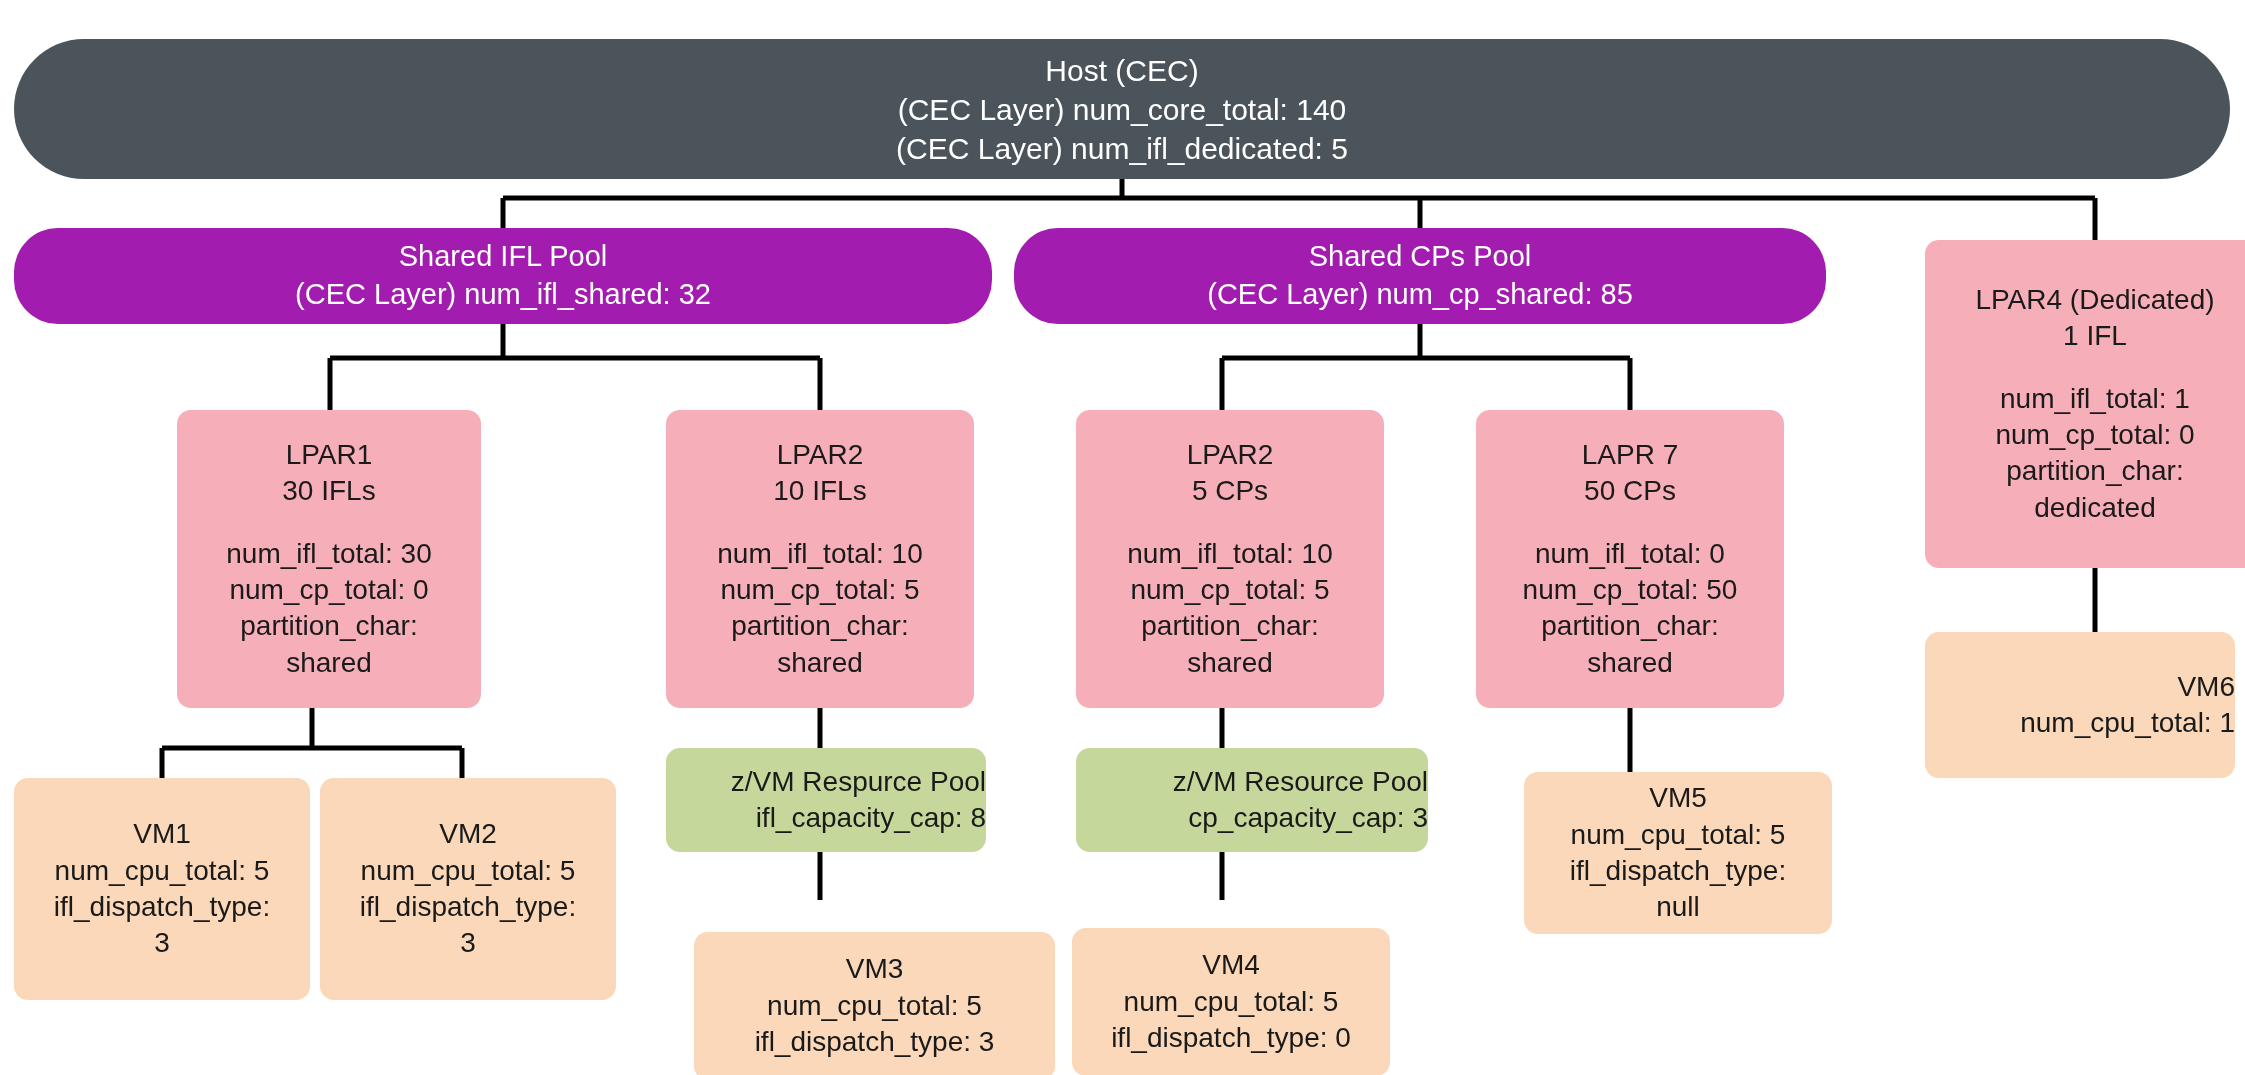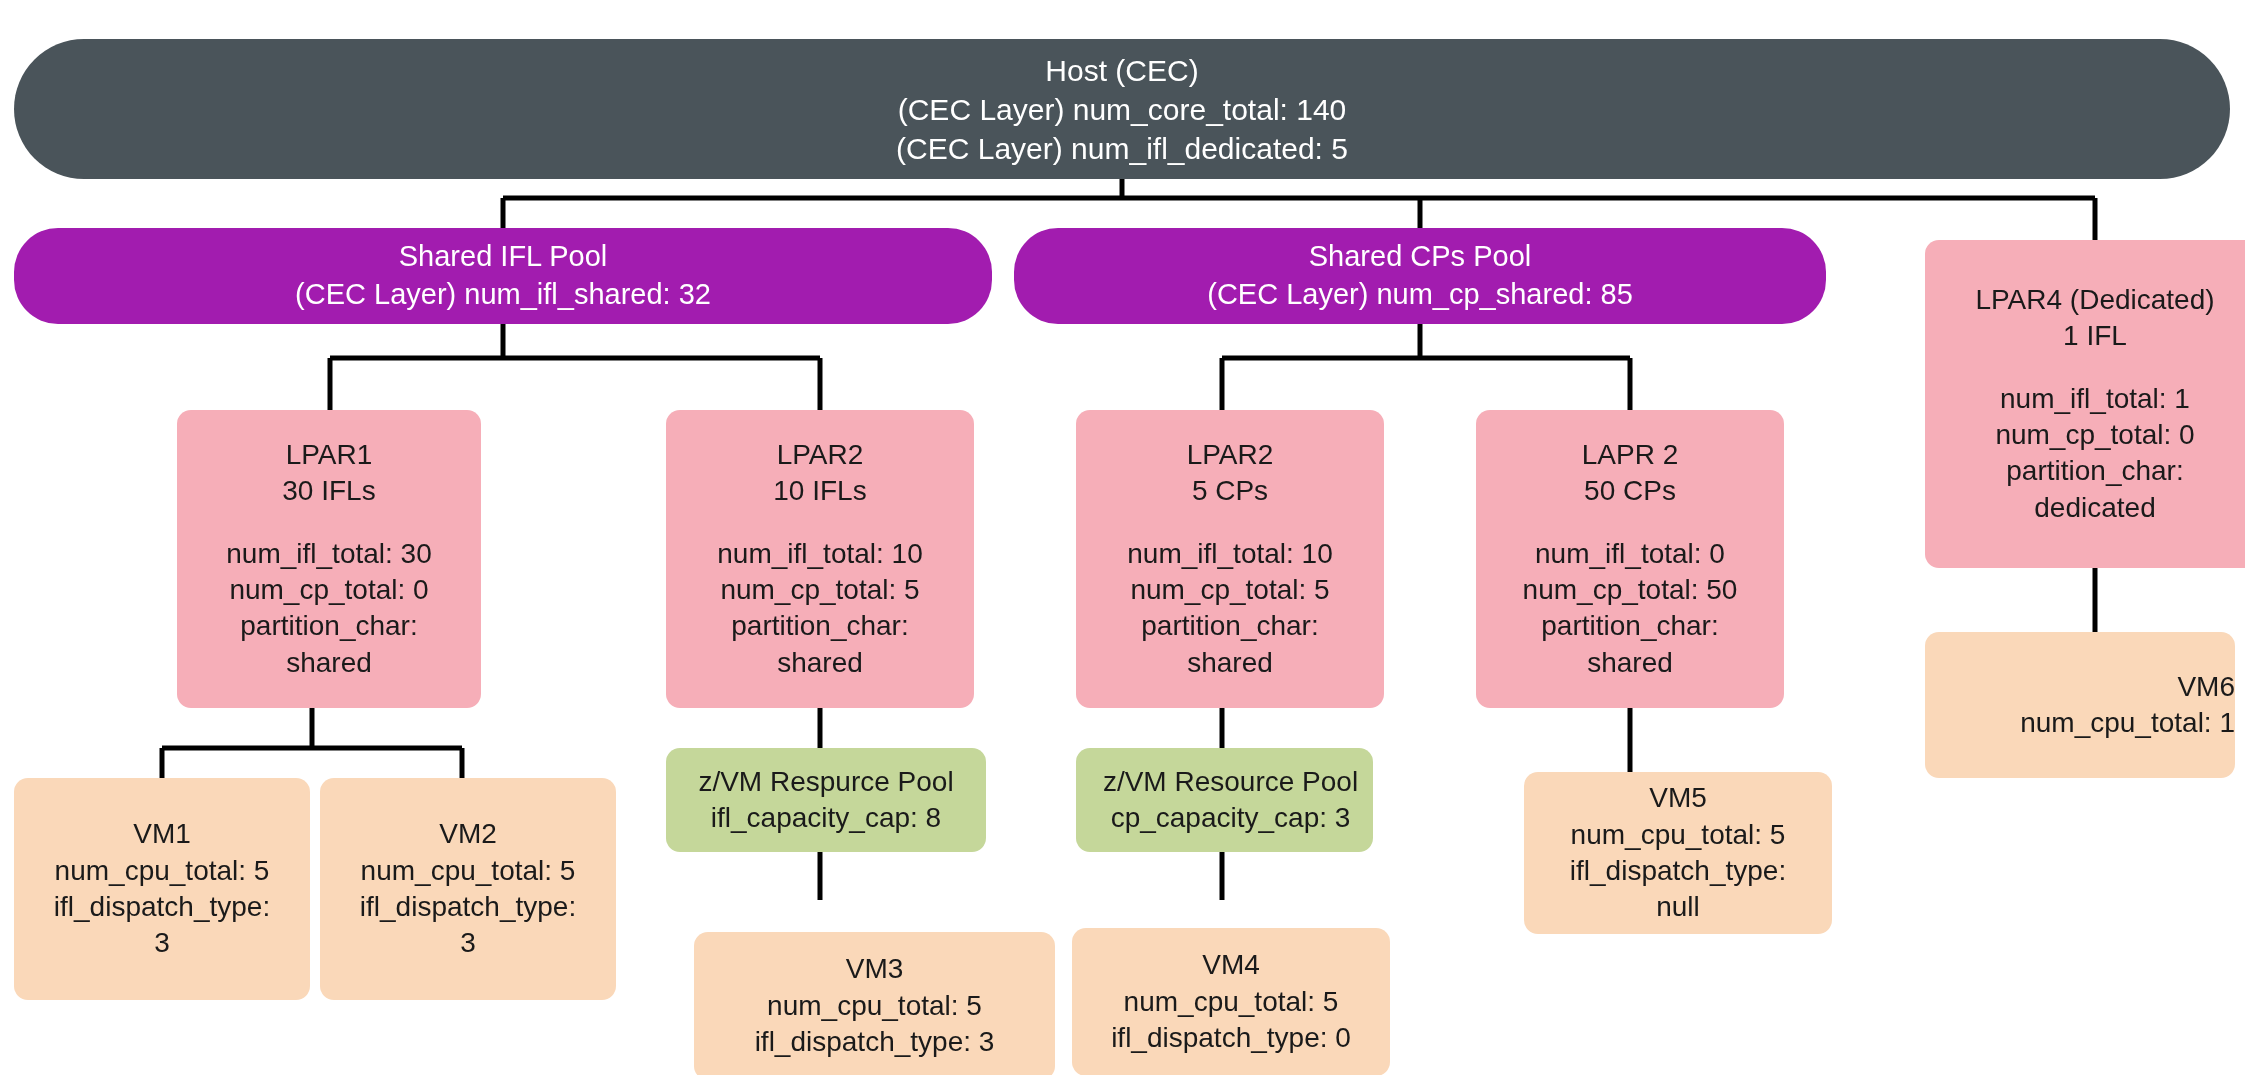"LAPR 2" span.ln { text: 2 -> 7 }
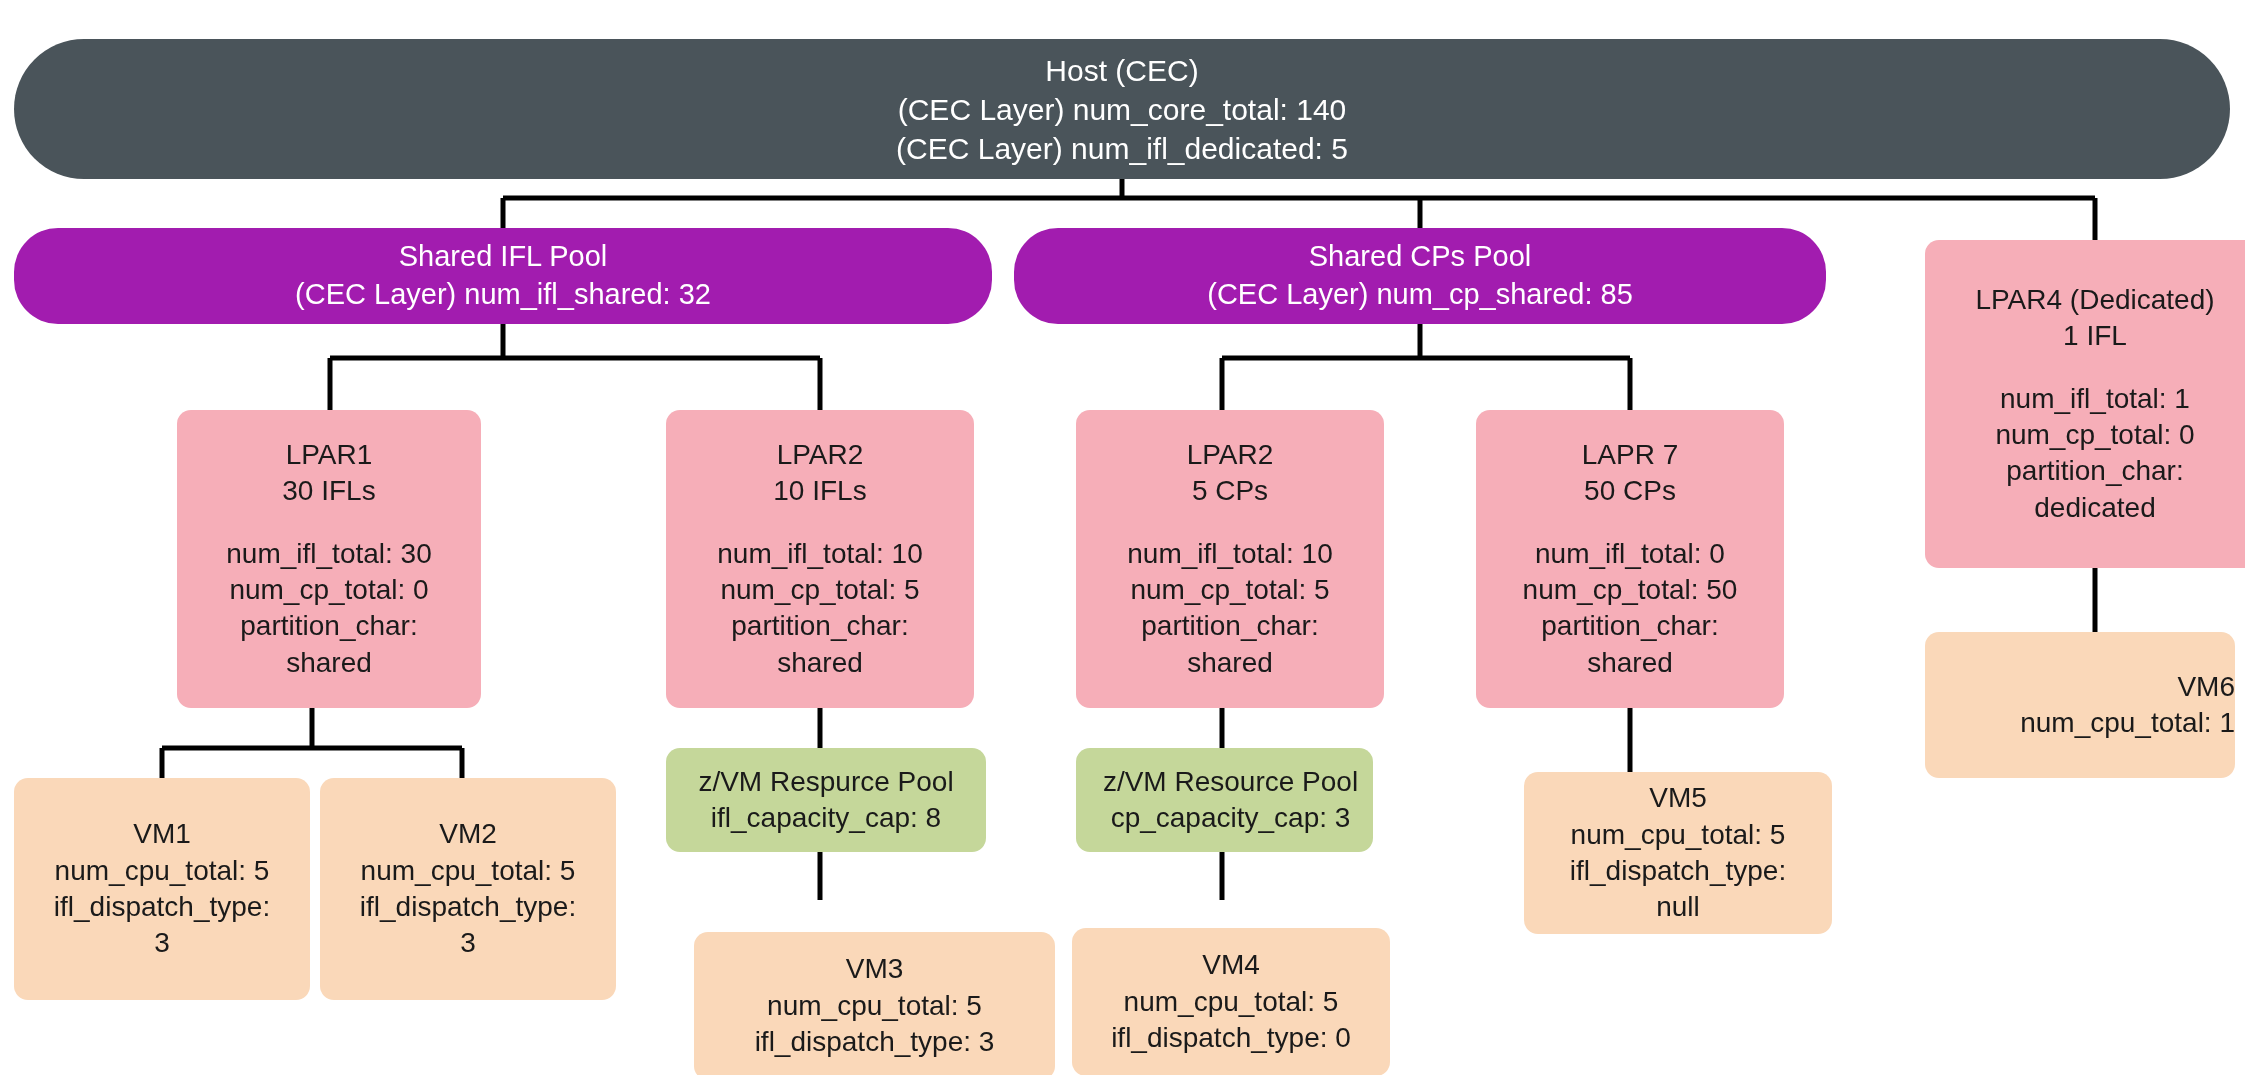"z/VM Respurce Pool" .n-zvm { align-items: none -> flex-end }
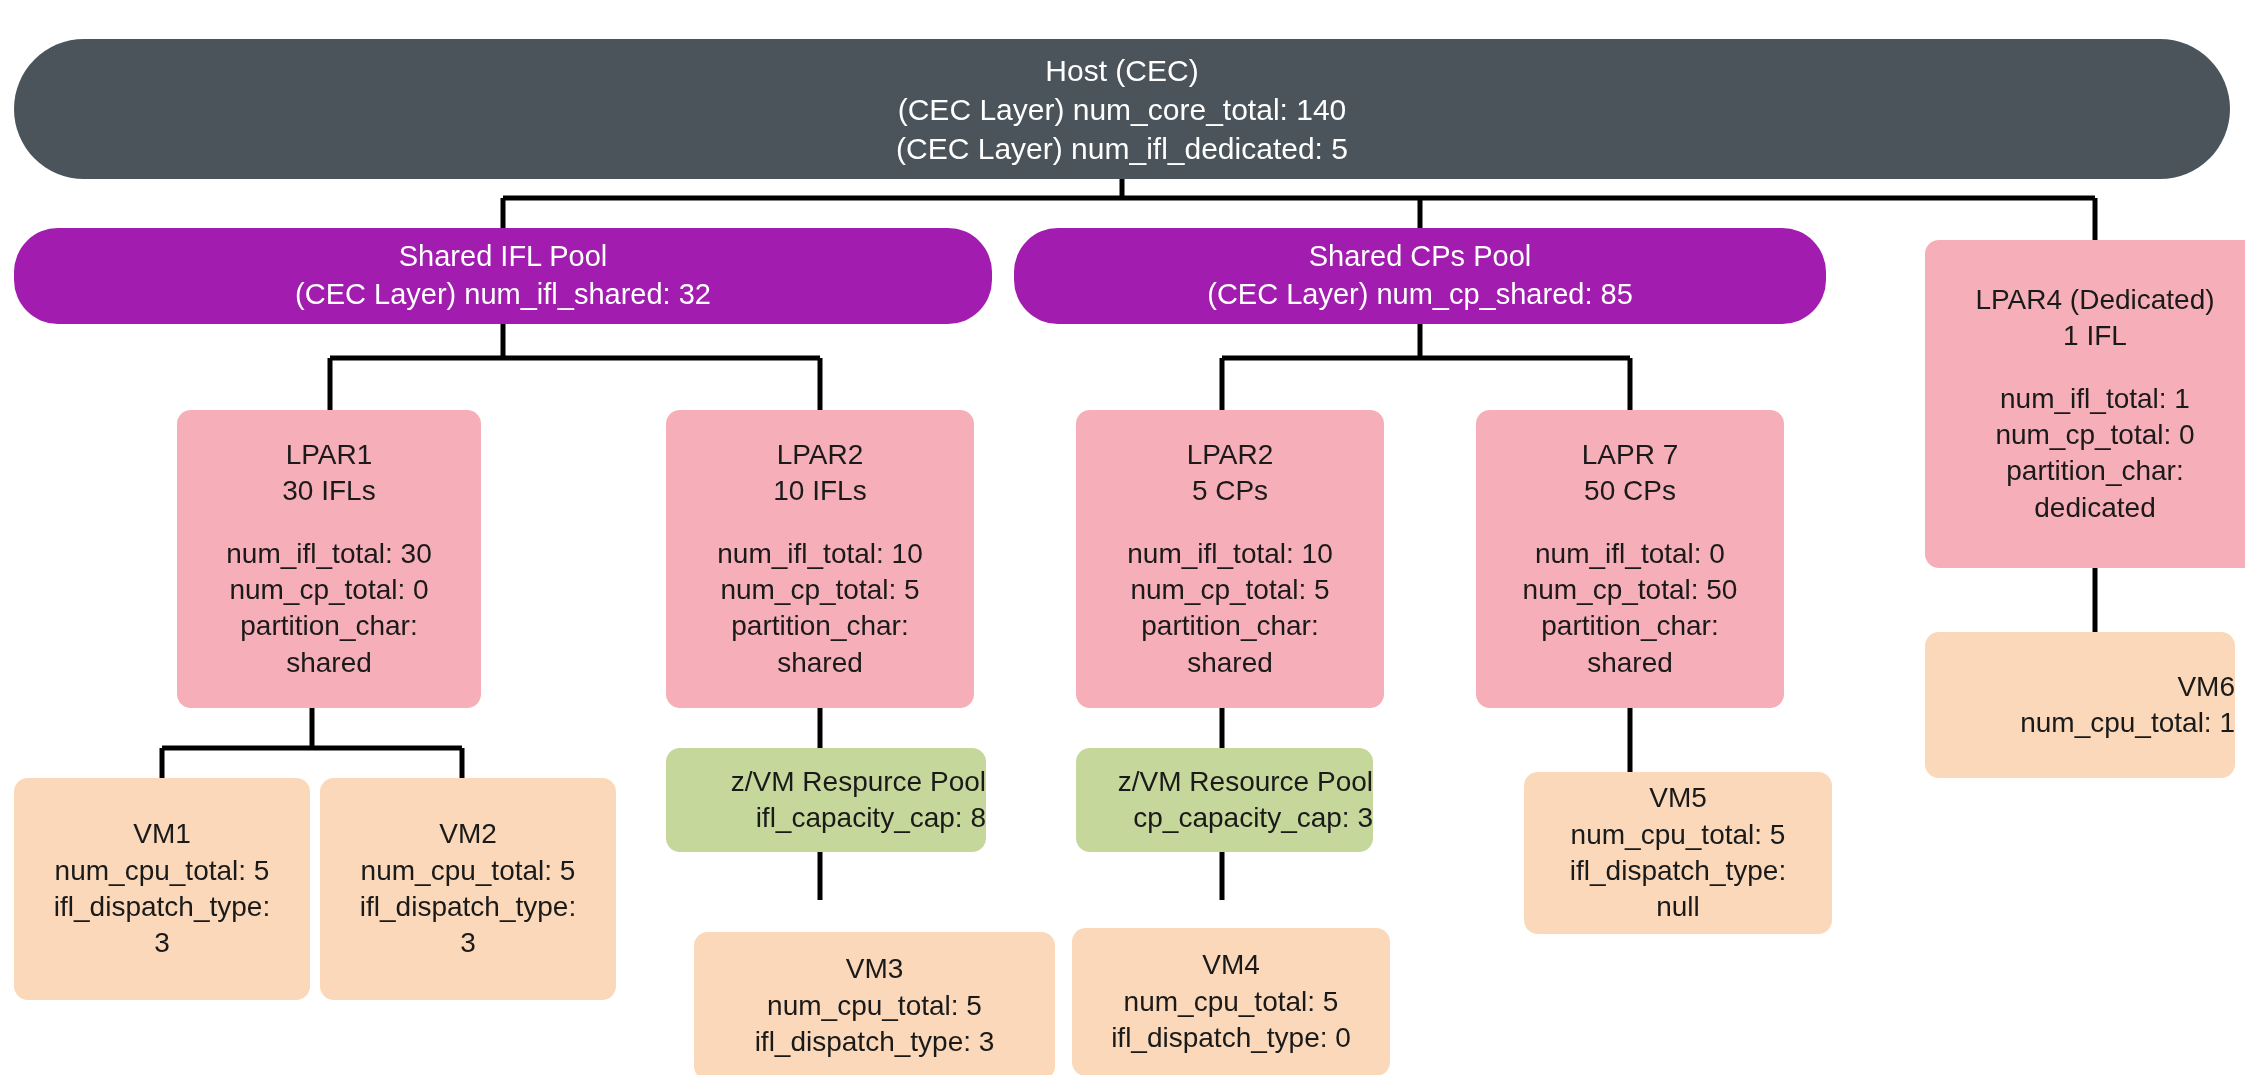"z/VM Resource Pool" div.node { width: 297px -> 352px }
